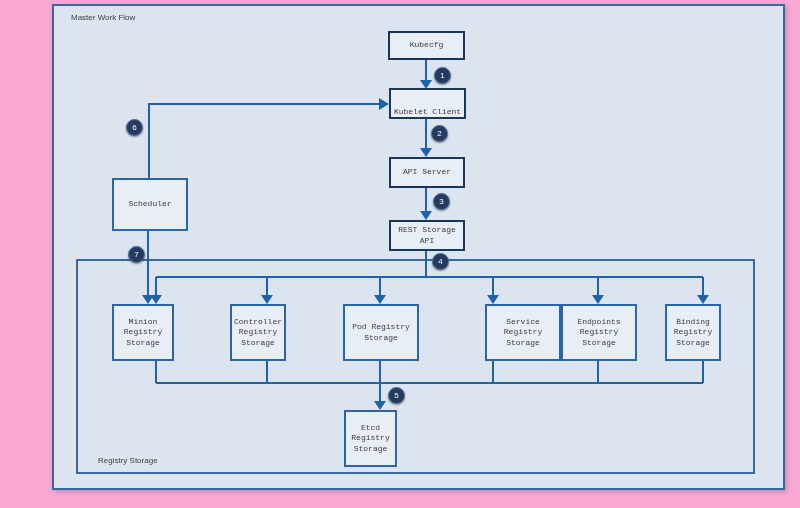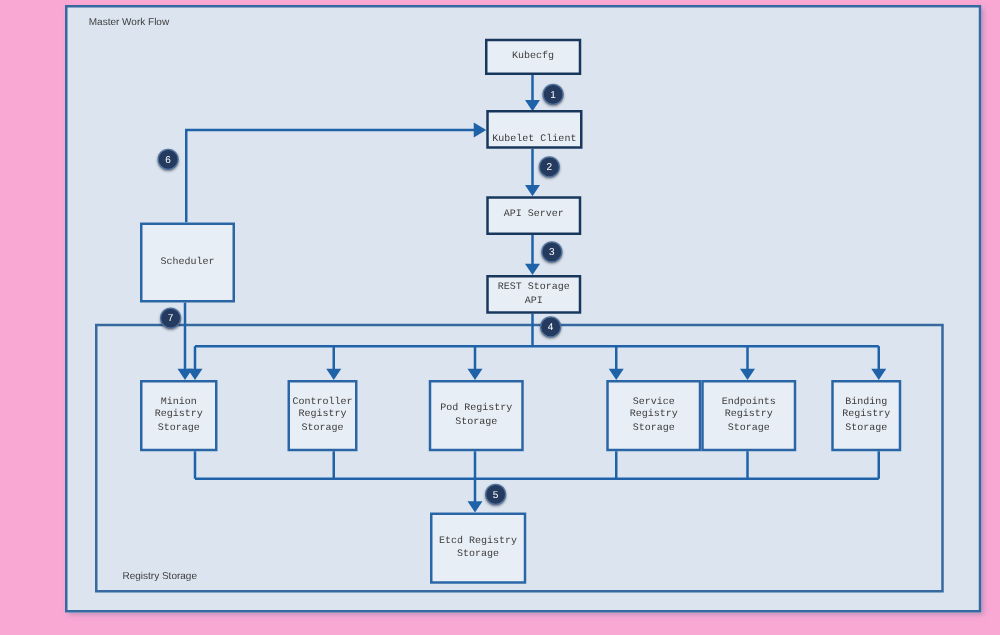"Scheduler" div.node { height: 64px -> 53px }
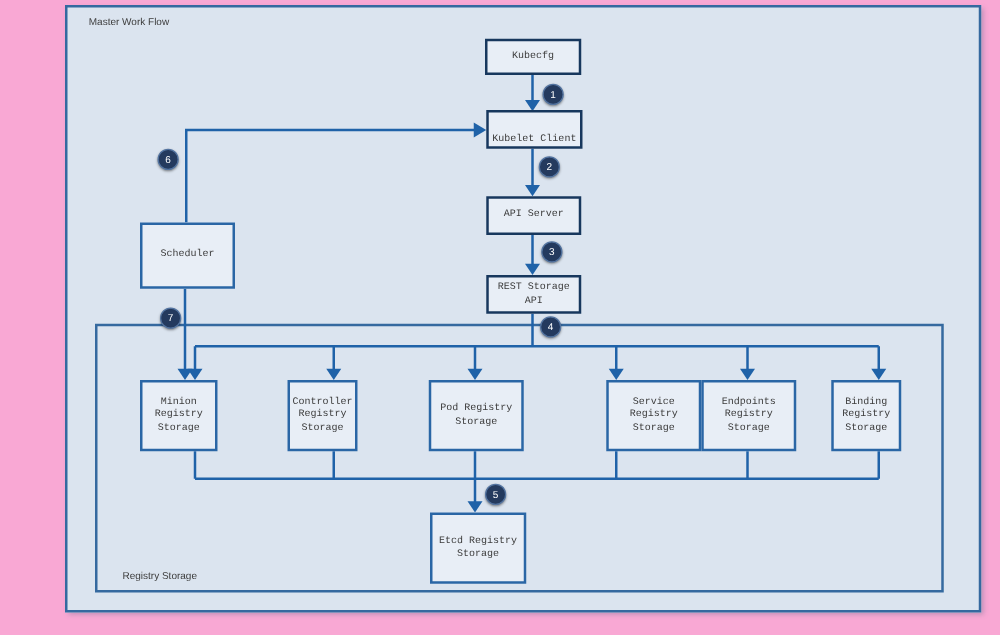"Etcd Registry" div.node { width: 77px -> 53px }
